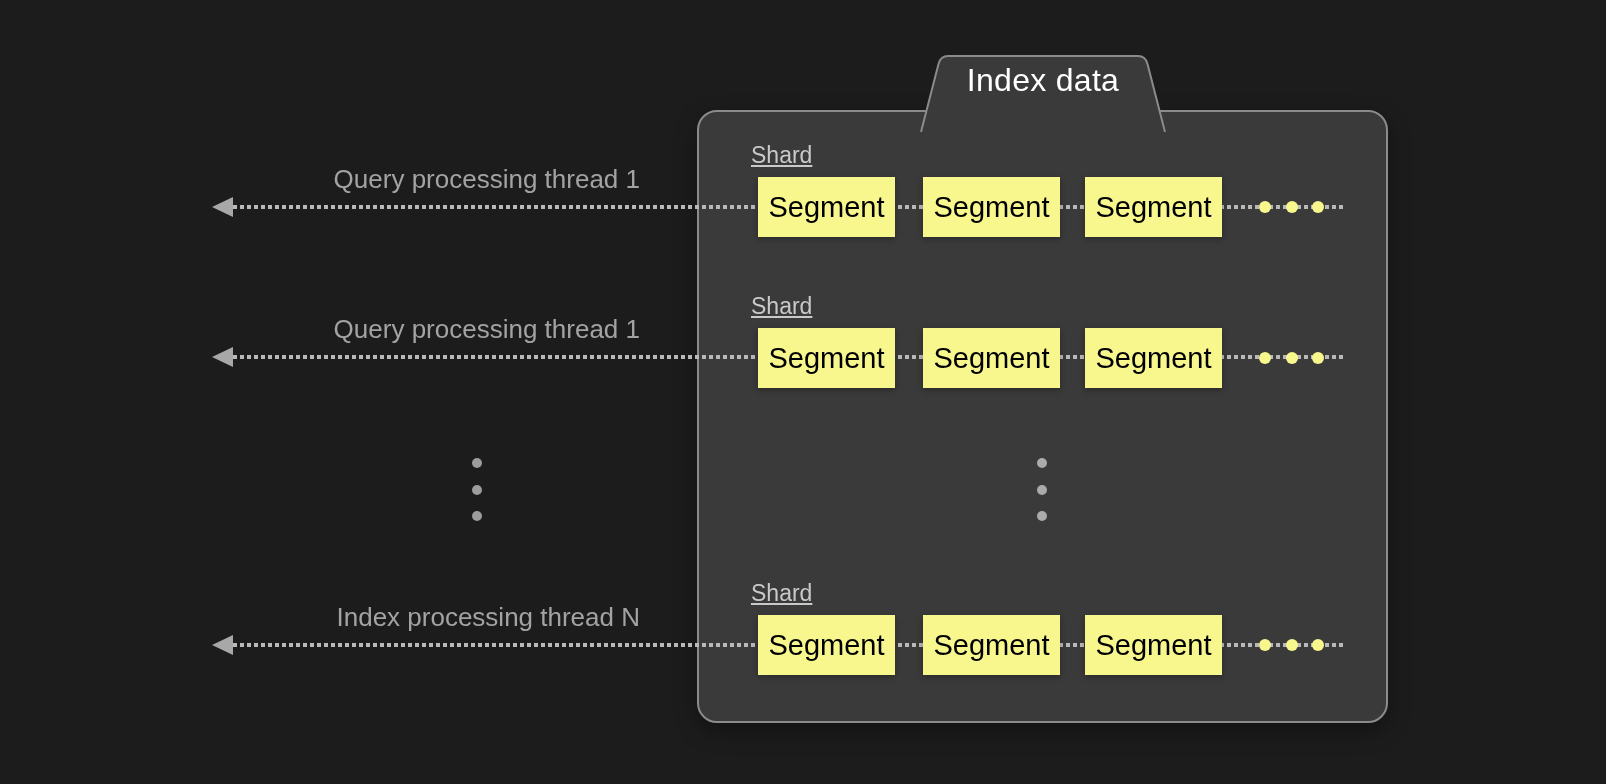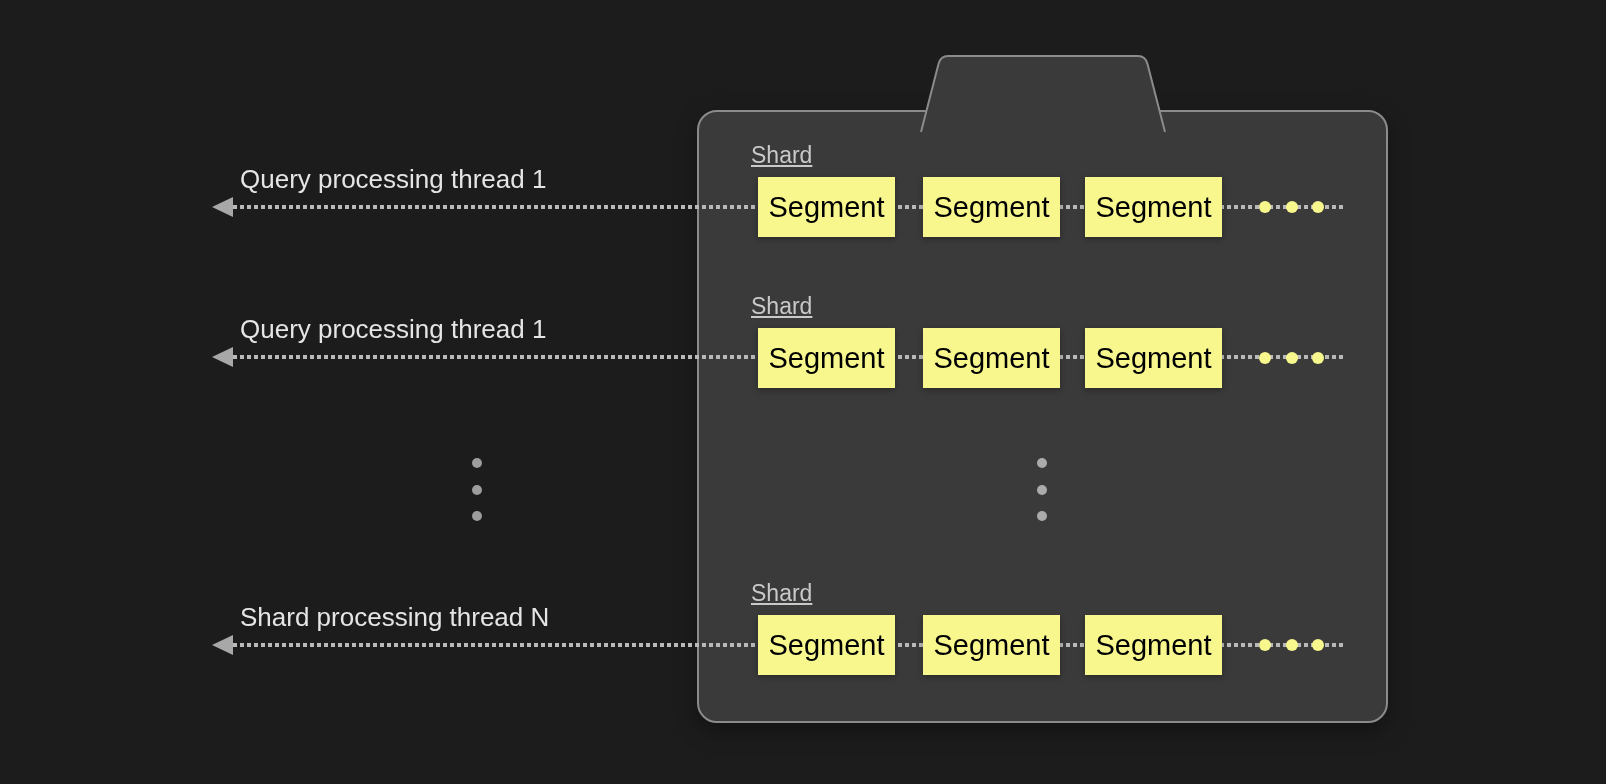"Index data" div.tab-label { html: none -> <div>Index data</div> }
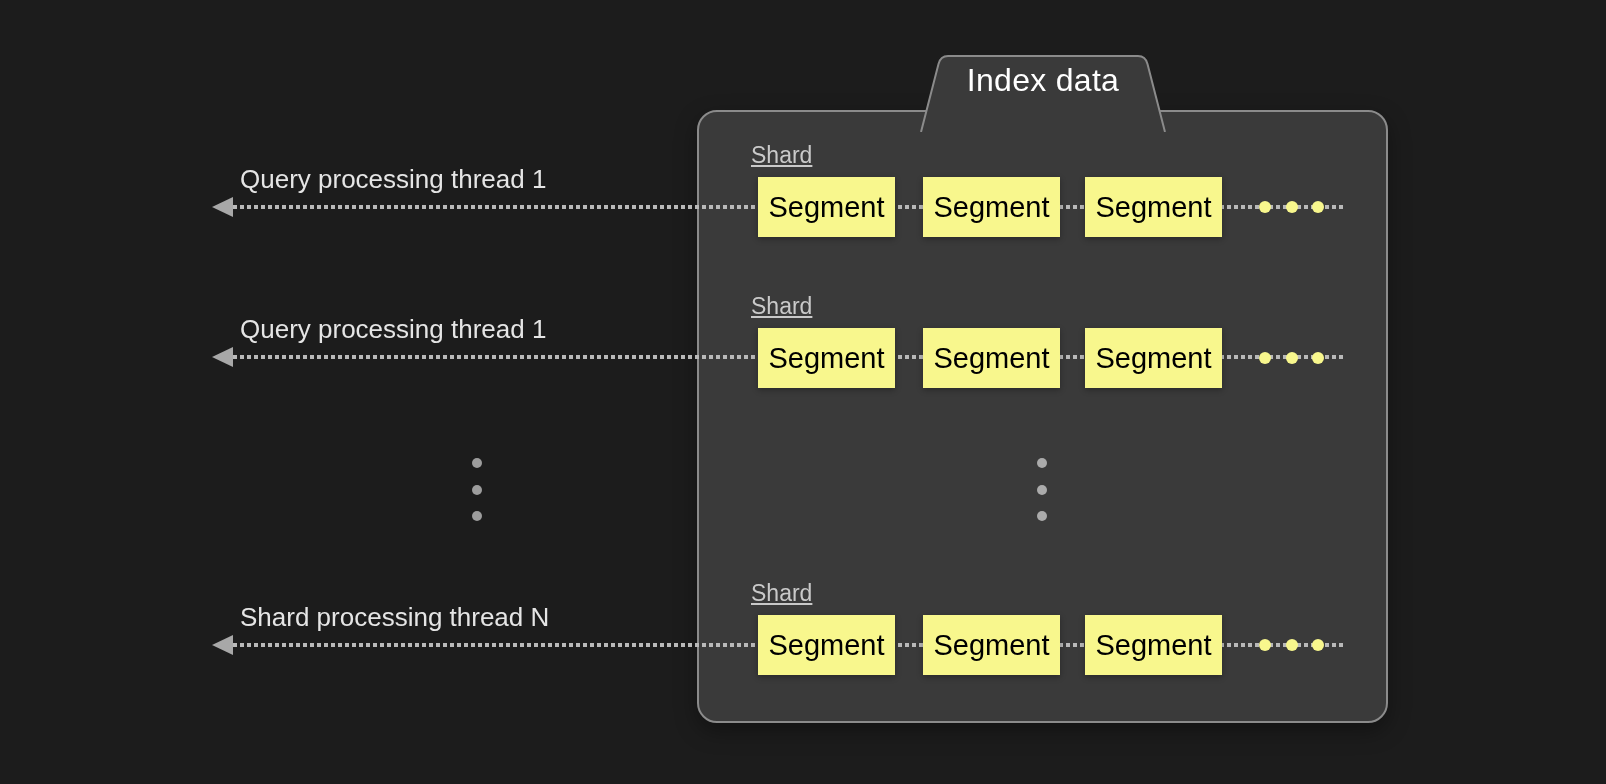"Query processing thread 1" .thread-label { color: #e5e5e5 -> #a3a3a3; text-align: none -> right }
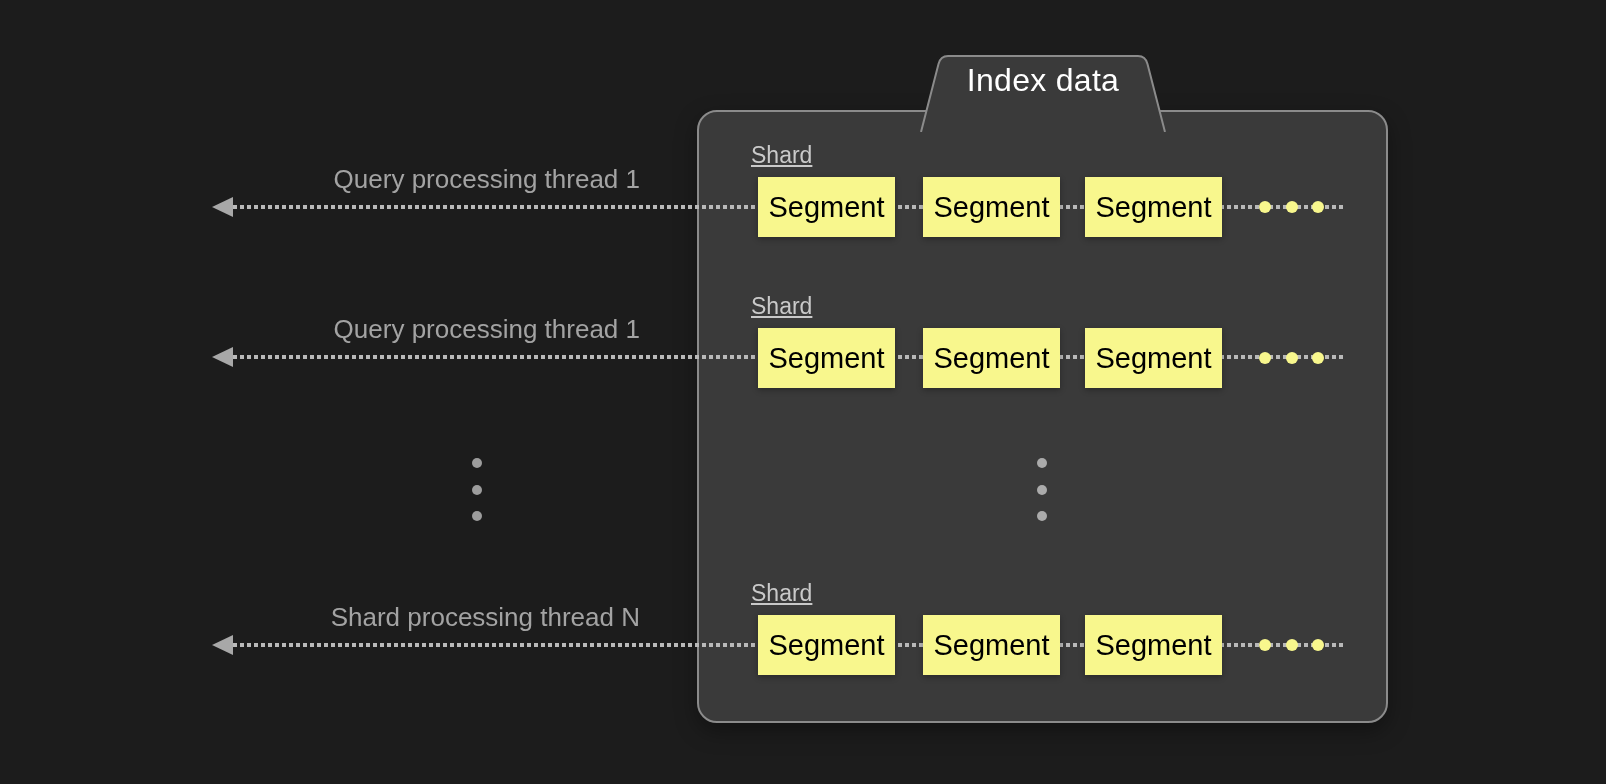"Shard processing thread N" div.thread-label { text: Shard -> Index }
